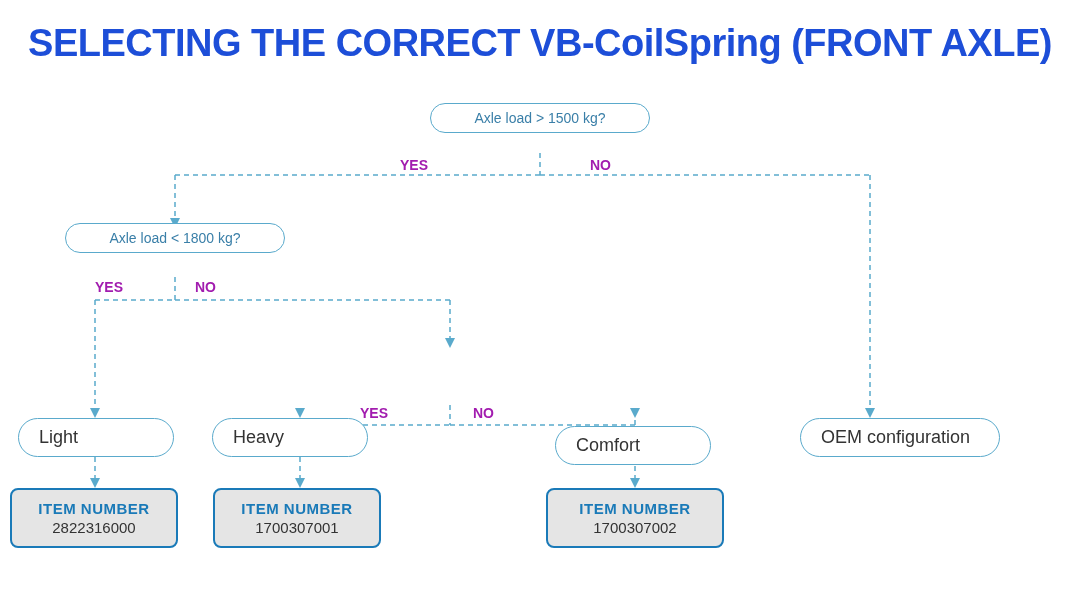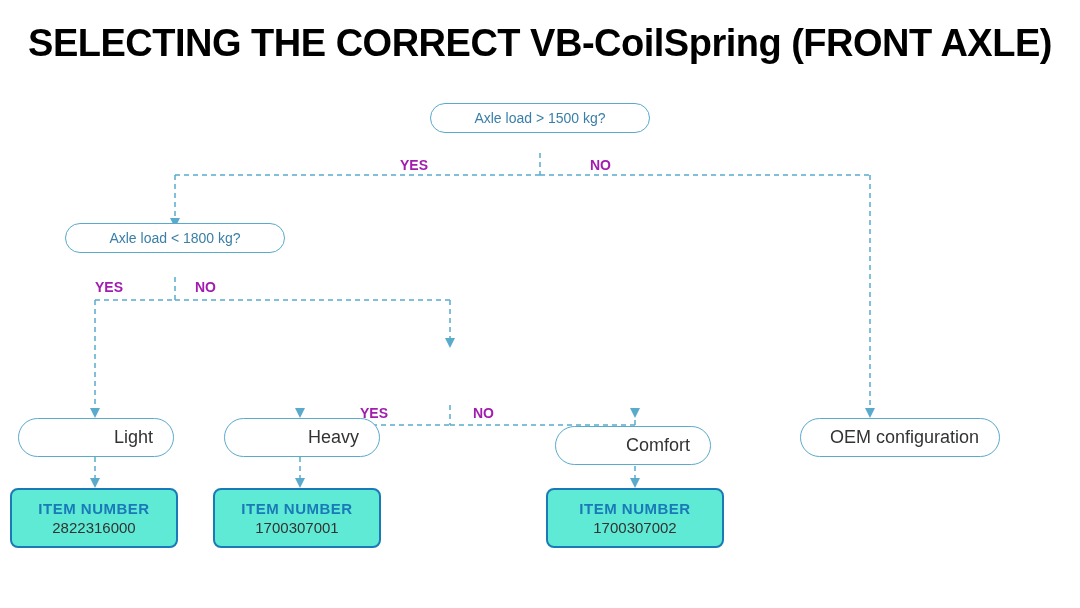"SELECTING THE CORRECT VB-CoilSpring" .page-title { color: #000000 -> #1d4ed8 }
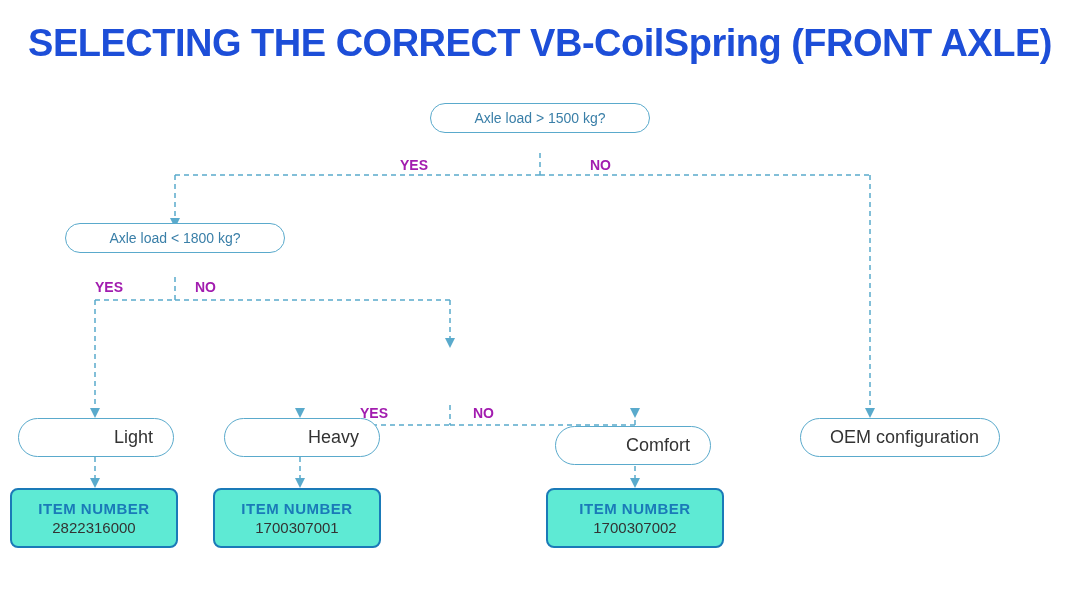"Light" .result-box { text-align: right -> left }
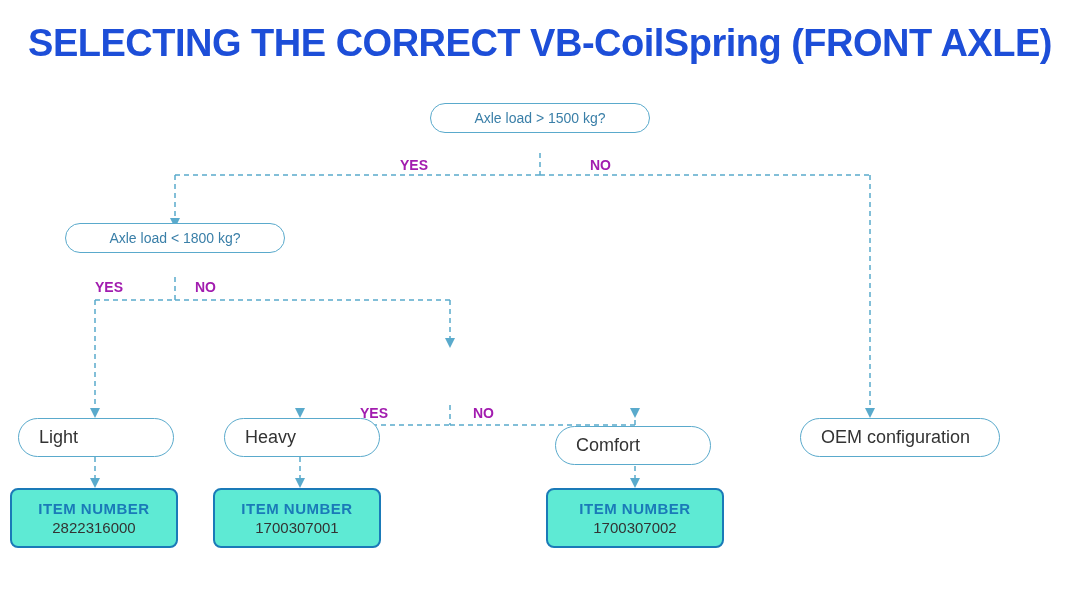"Heavy" div.result-box { left: 224px -> 212px }
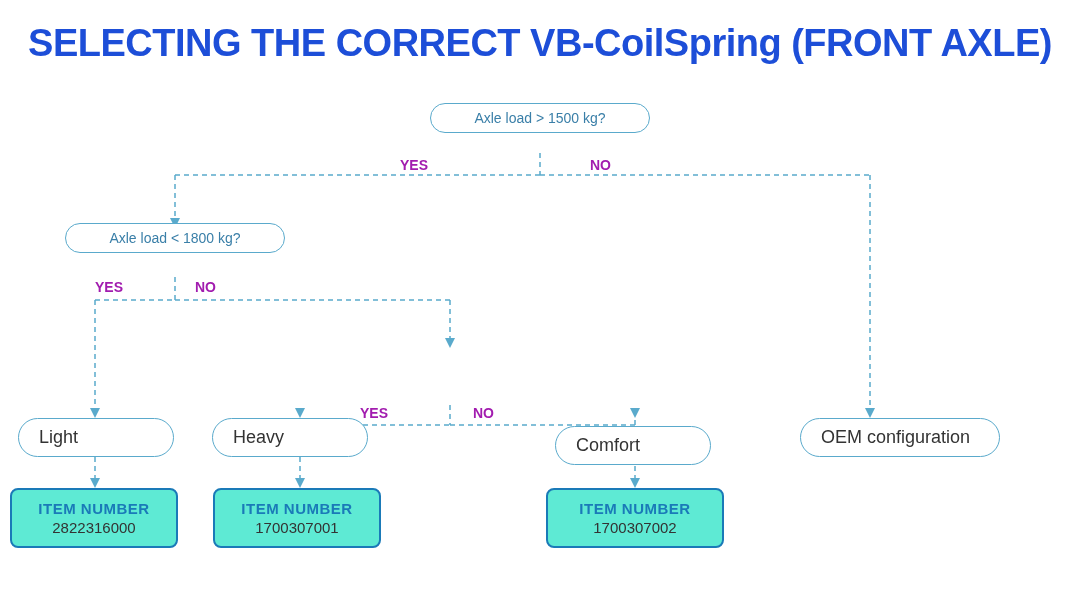"ITEM NUMBER" .item-box { background: #5eead4 -> #e5e5e5 }
